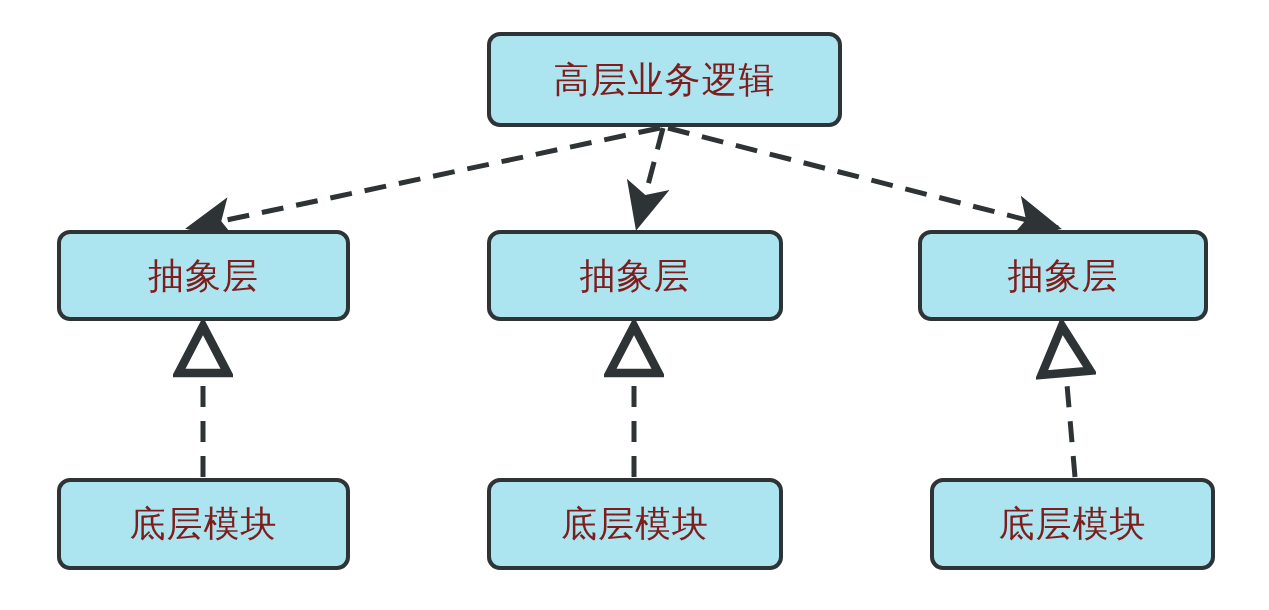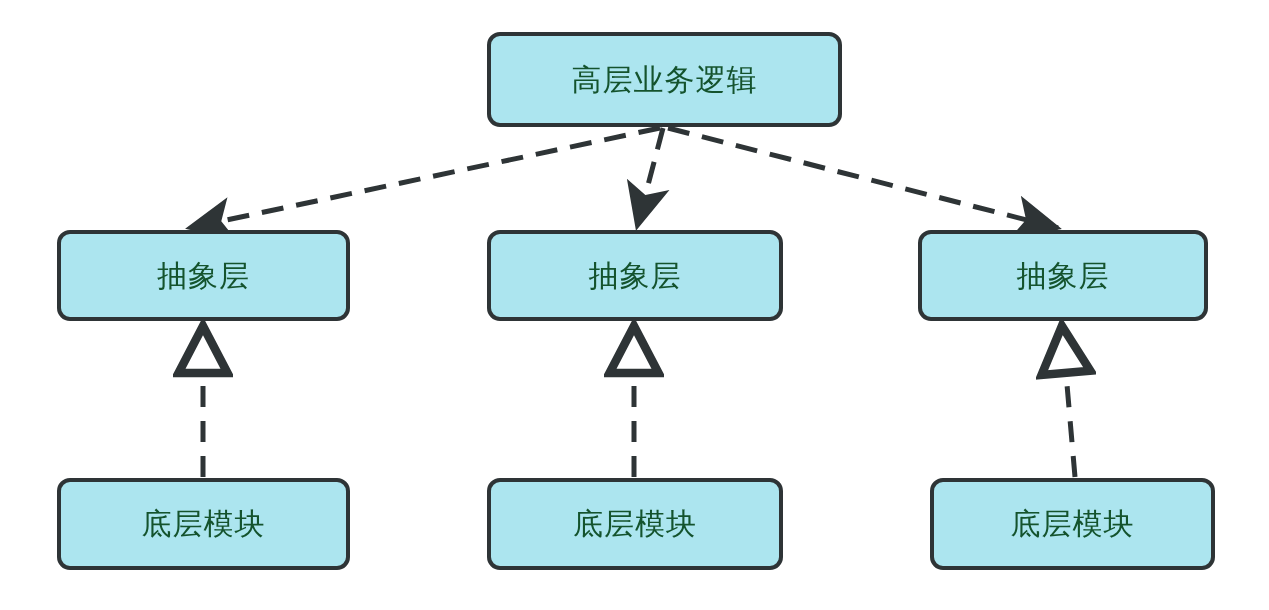"高层业务逻辑" .node-label { color: #14532d -> #7f1d1d; font-size: 30px -> 36px }
